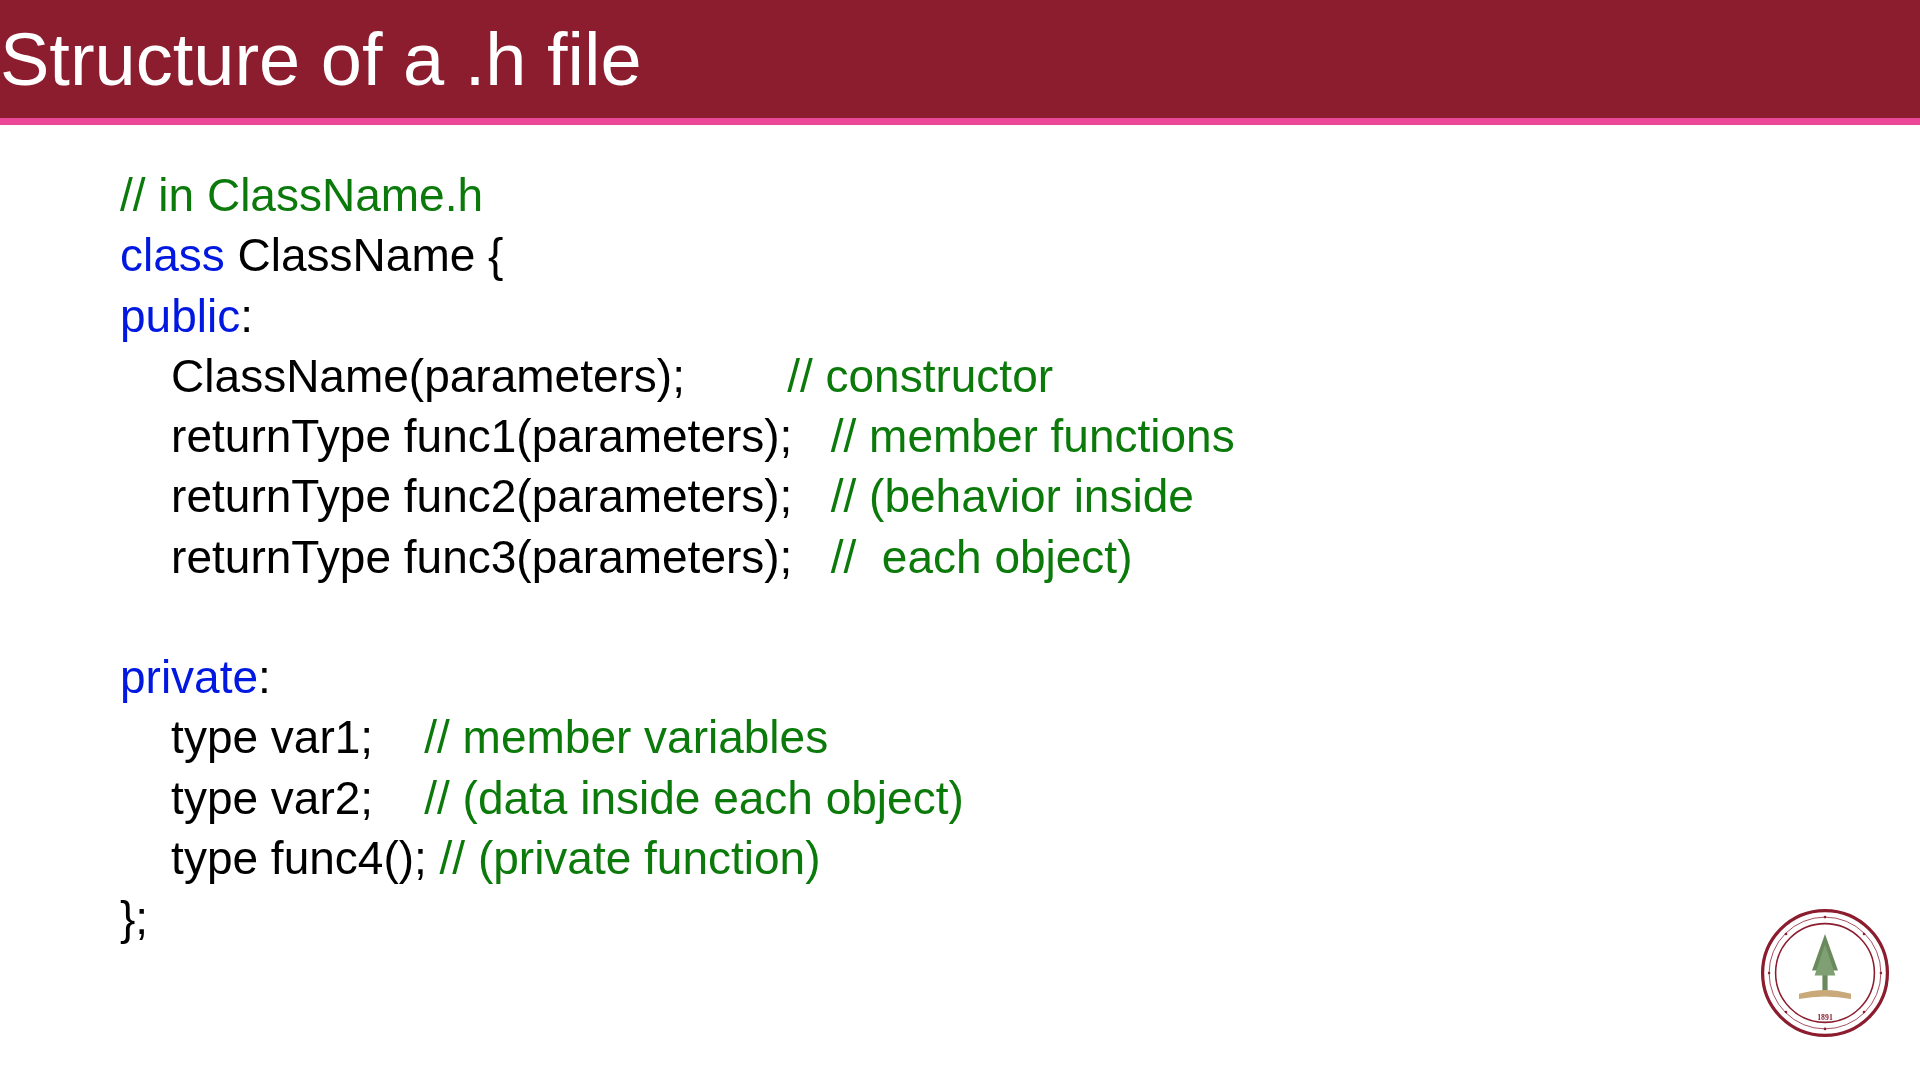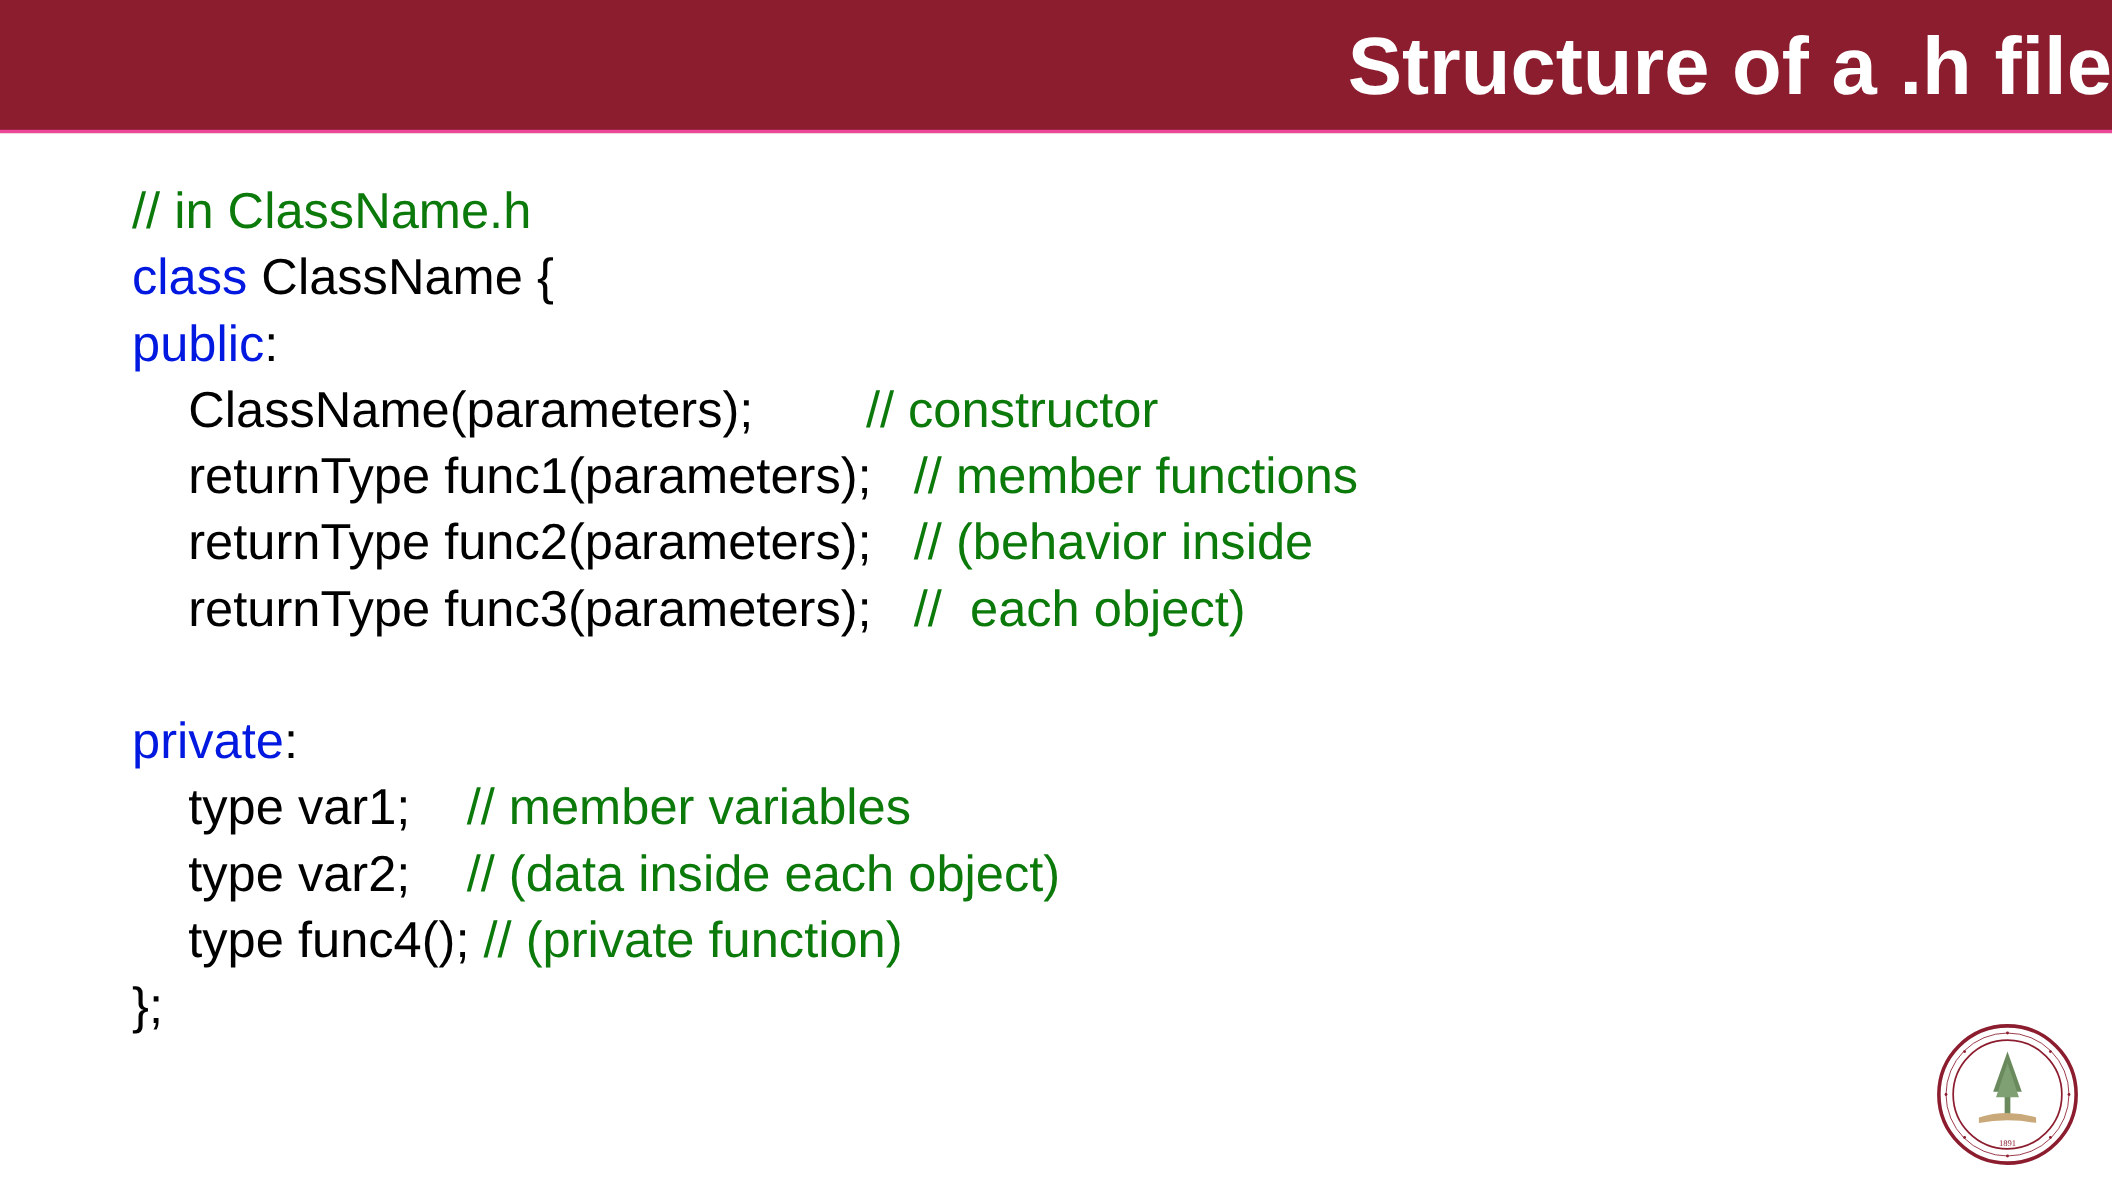"Structure of a .h file" .title-bar { border-bottom: 3px solid #ec4899 -> 7px solid #ec4899; font-weight: 700 -> 400; justify-content: flex-end -> flex-start }
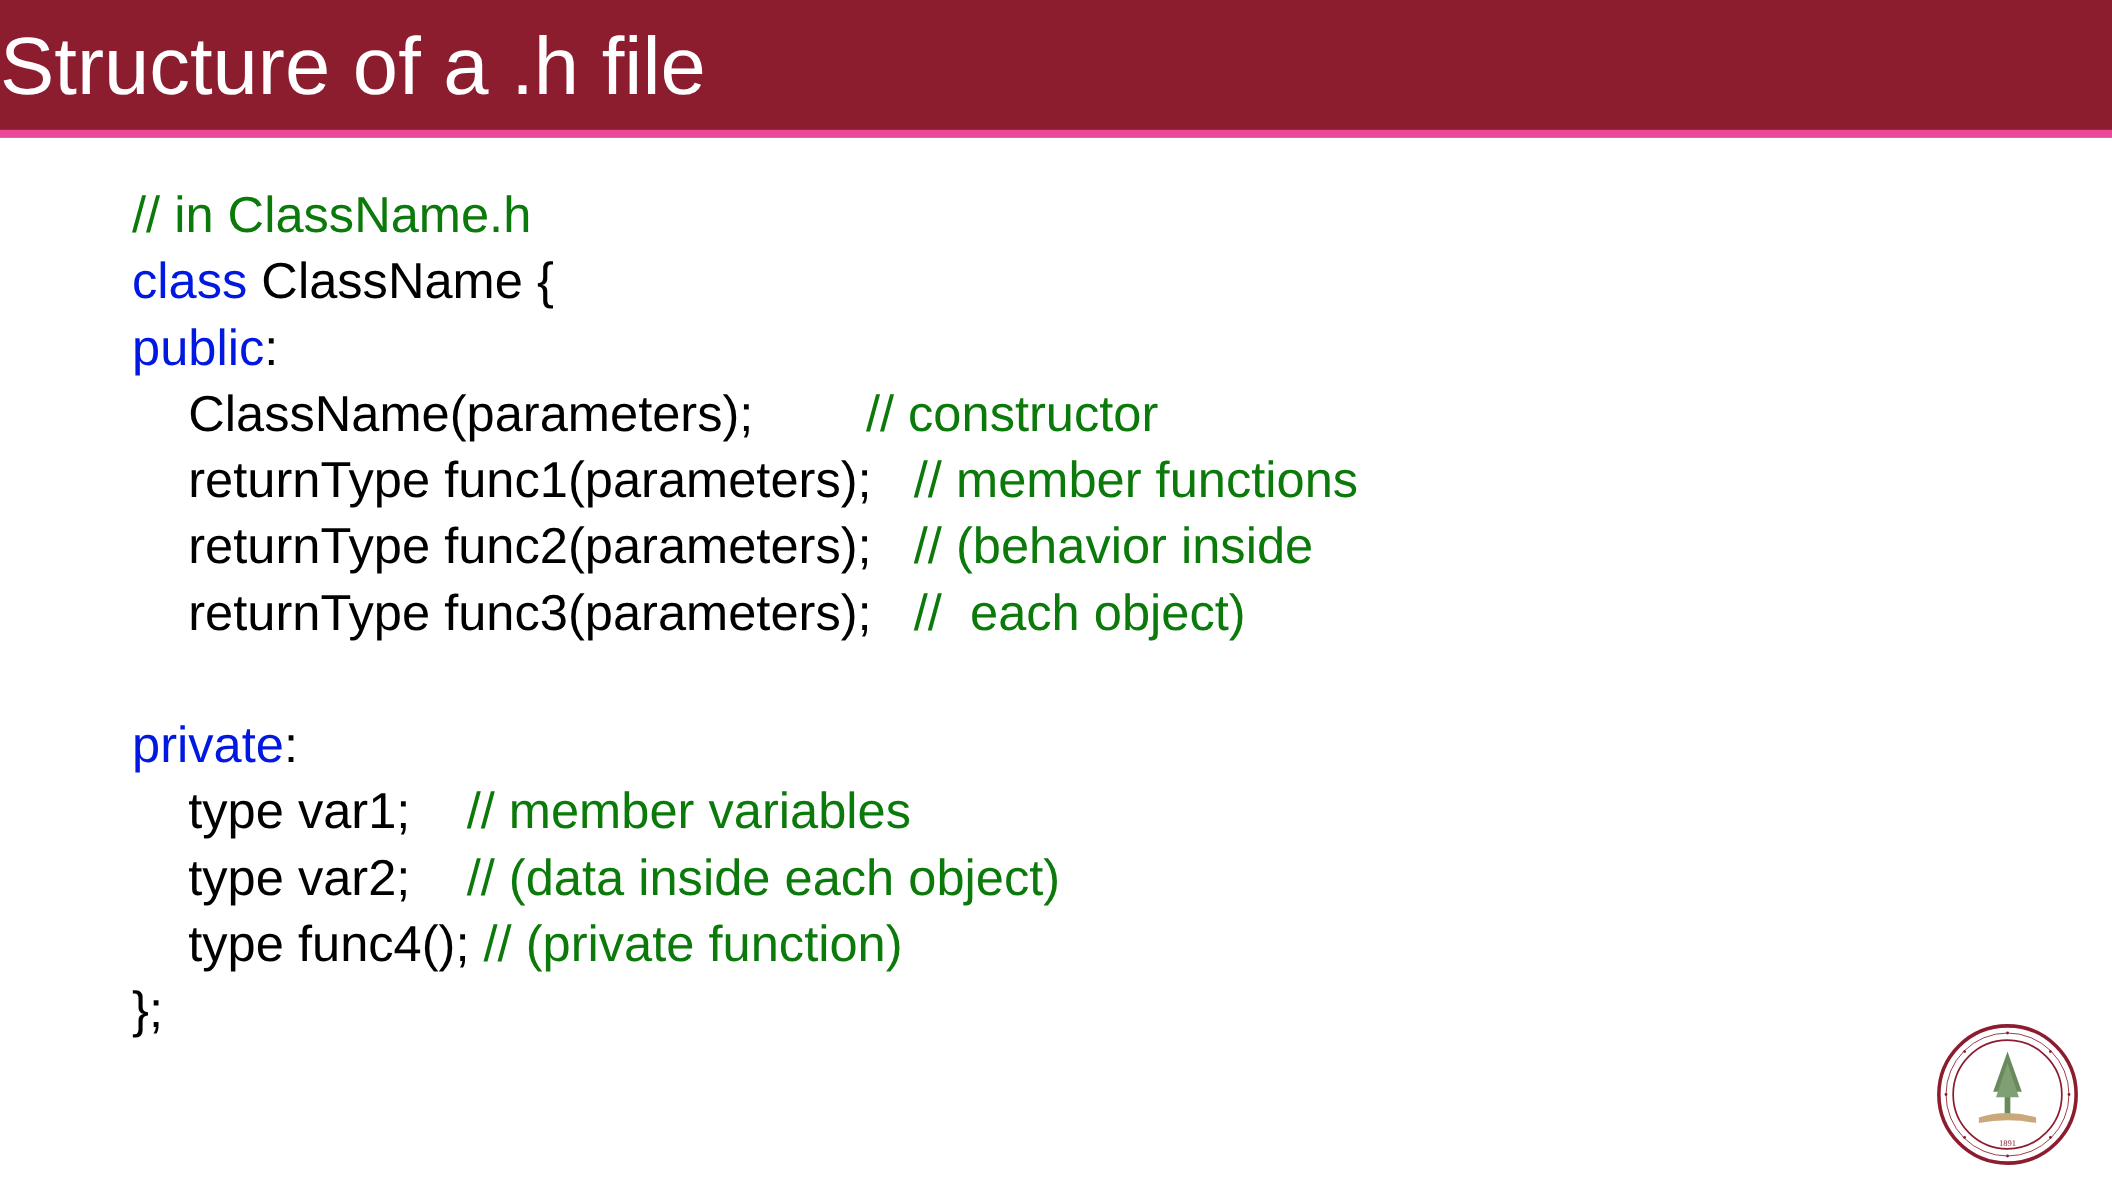"1891" .logo { bottom: 20px -> 42px; font-weight: none -> bold }
